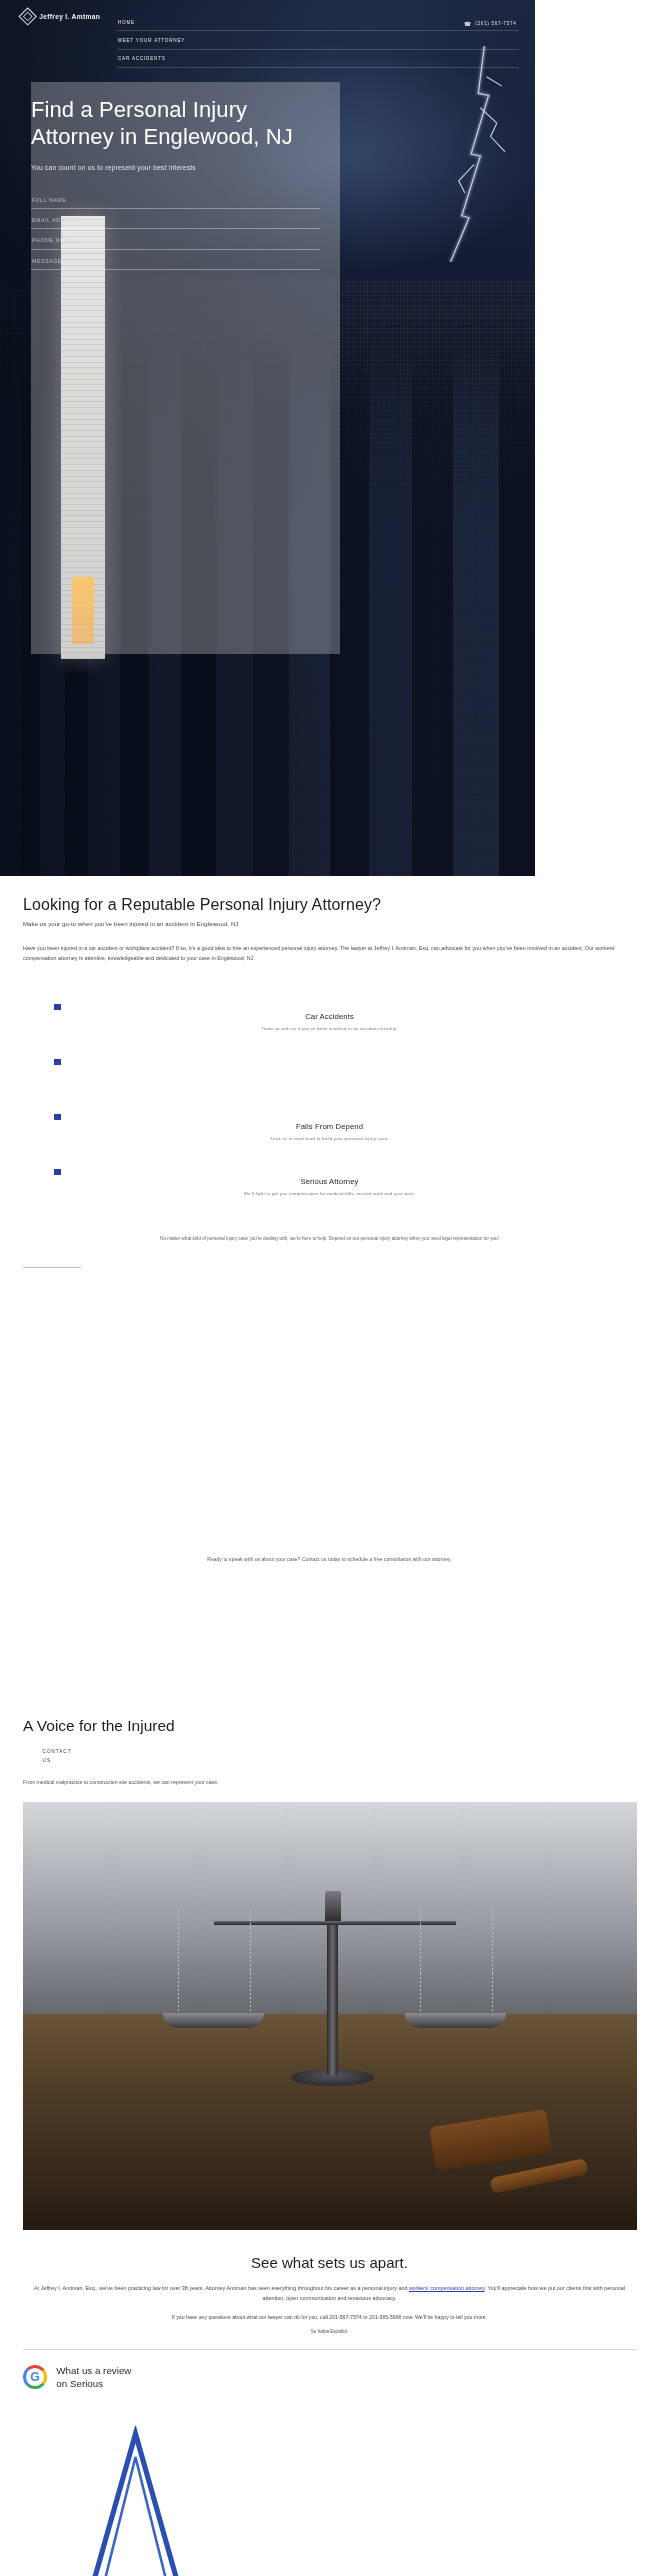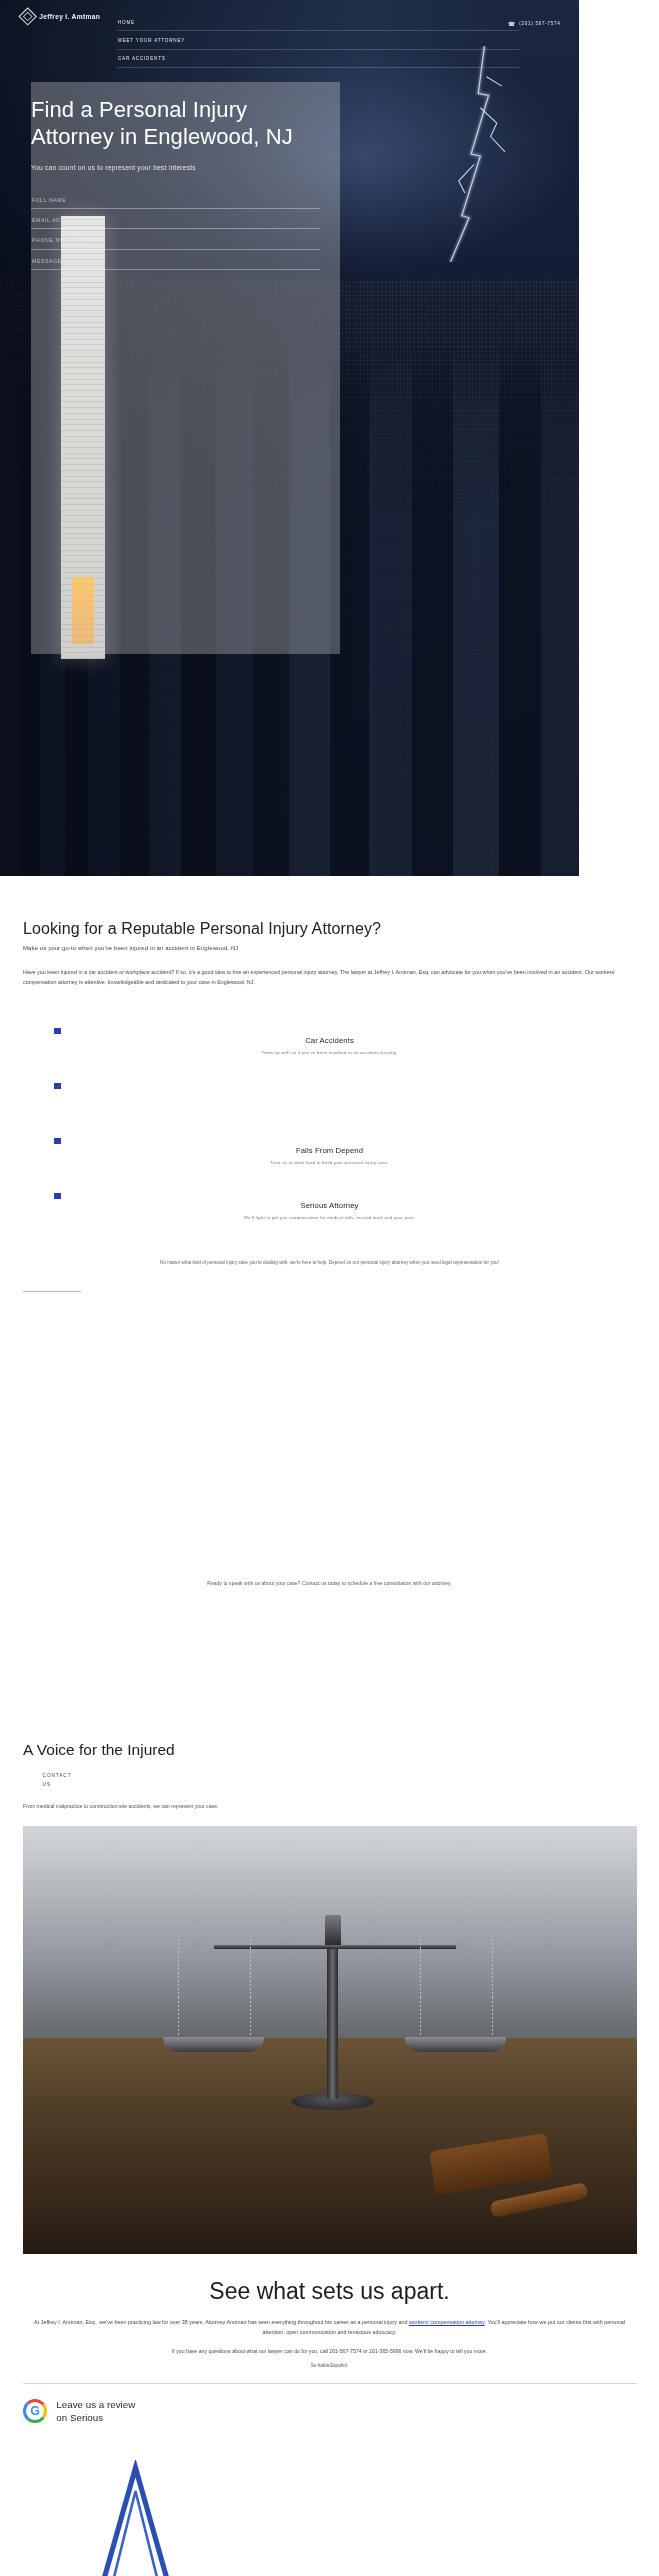"Find a Personal Injury Attorney" .hero { width: 579px -> 535px }
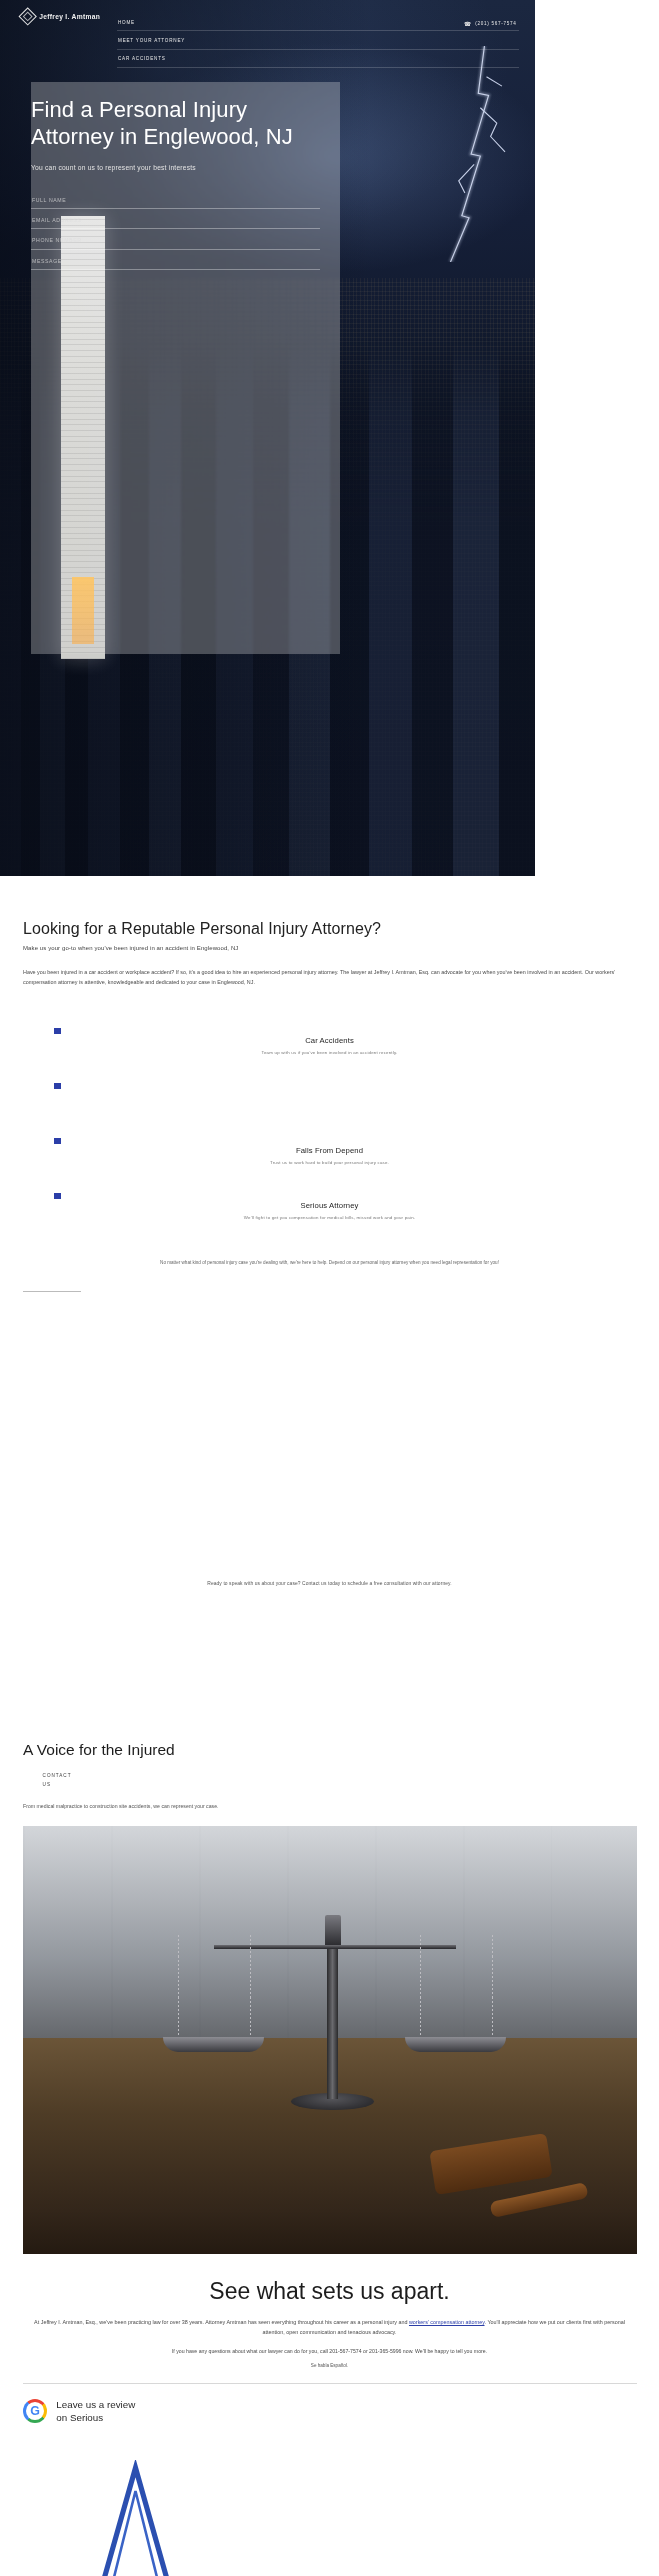"Looking for a Reputable Personal" .sec-rep { margin-top: 24px -> none }
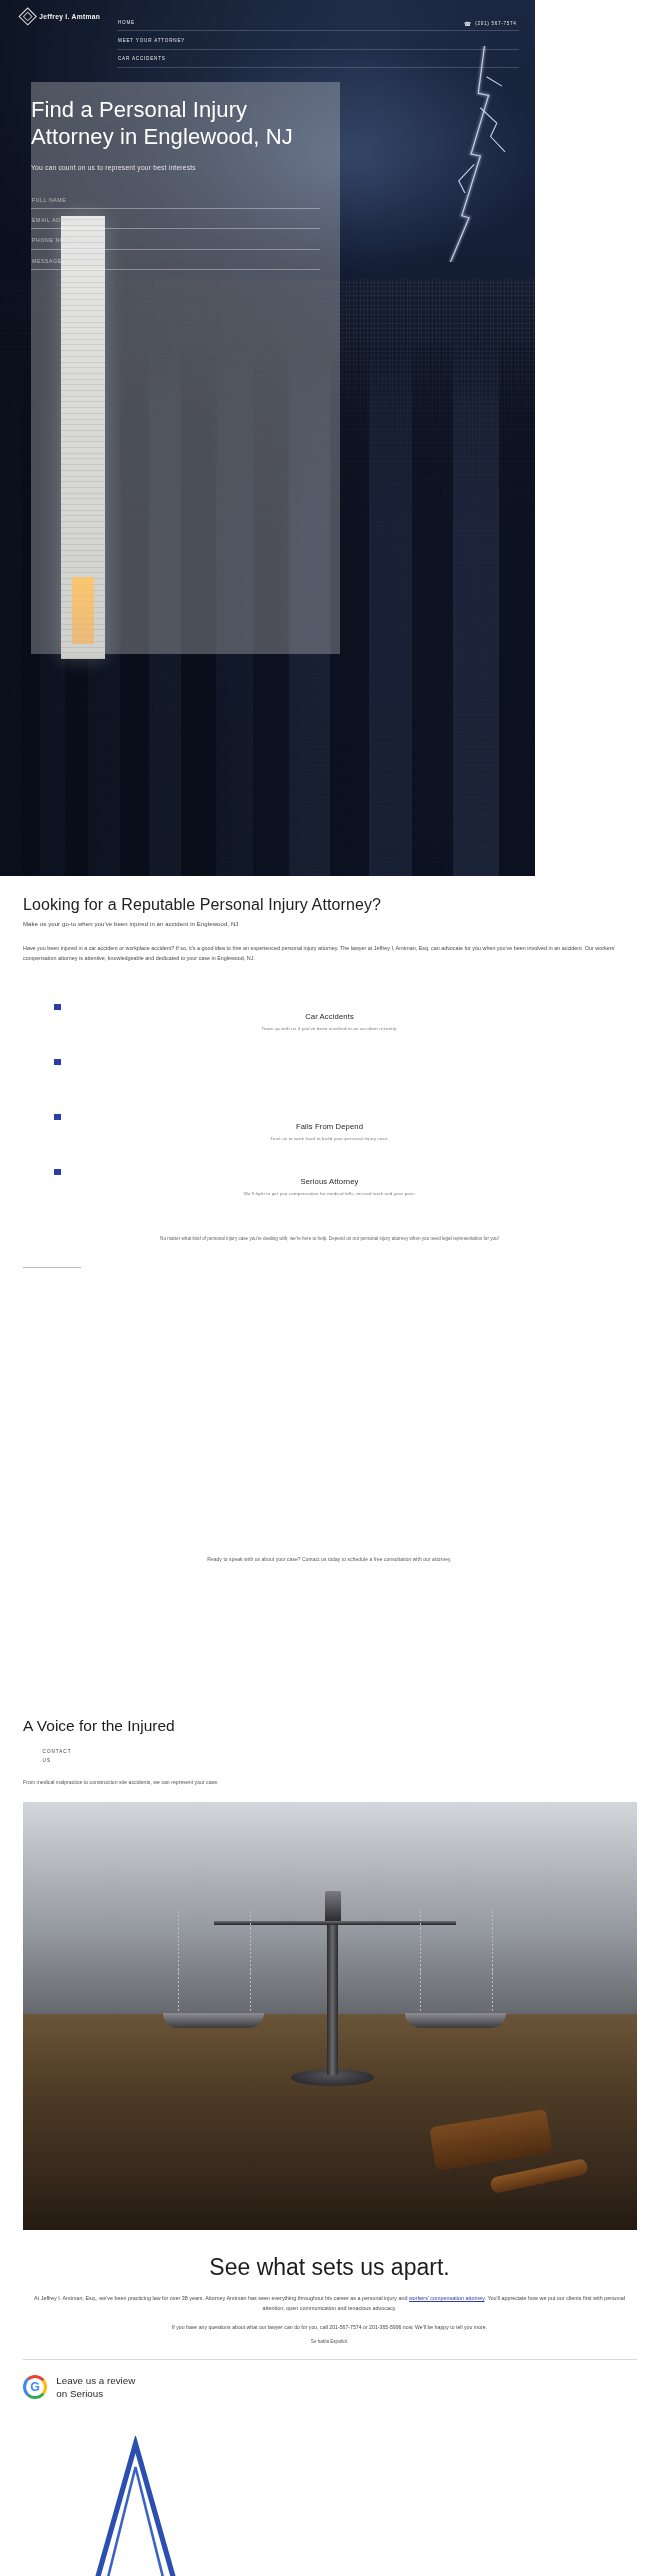"See what sets us apart." .h2-apart { font-size: 23px -> 15px }
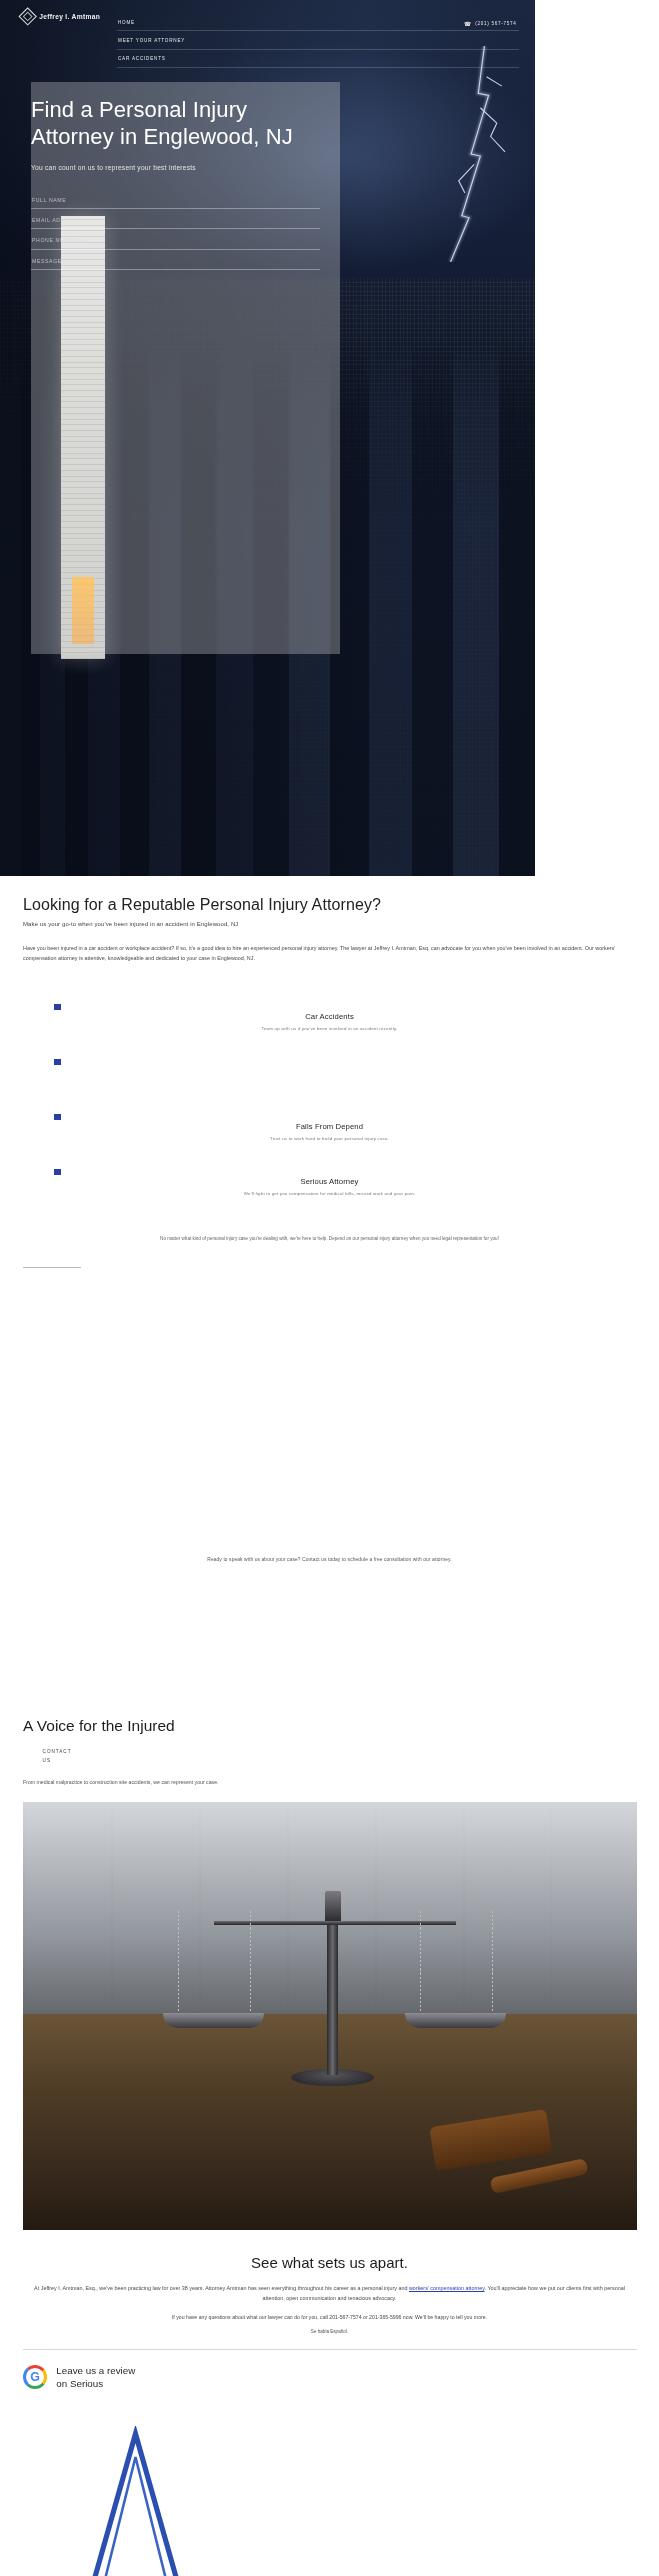"Leave us a review" div { text: Leave -> What }
